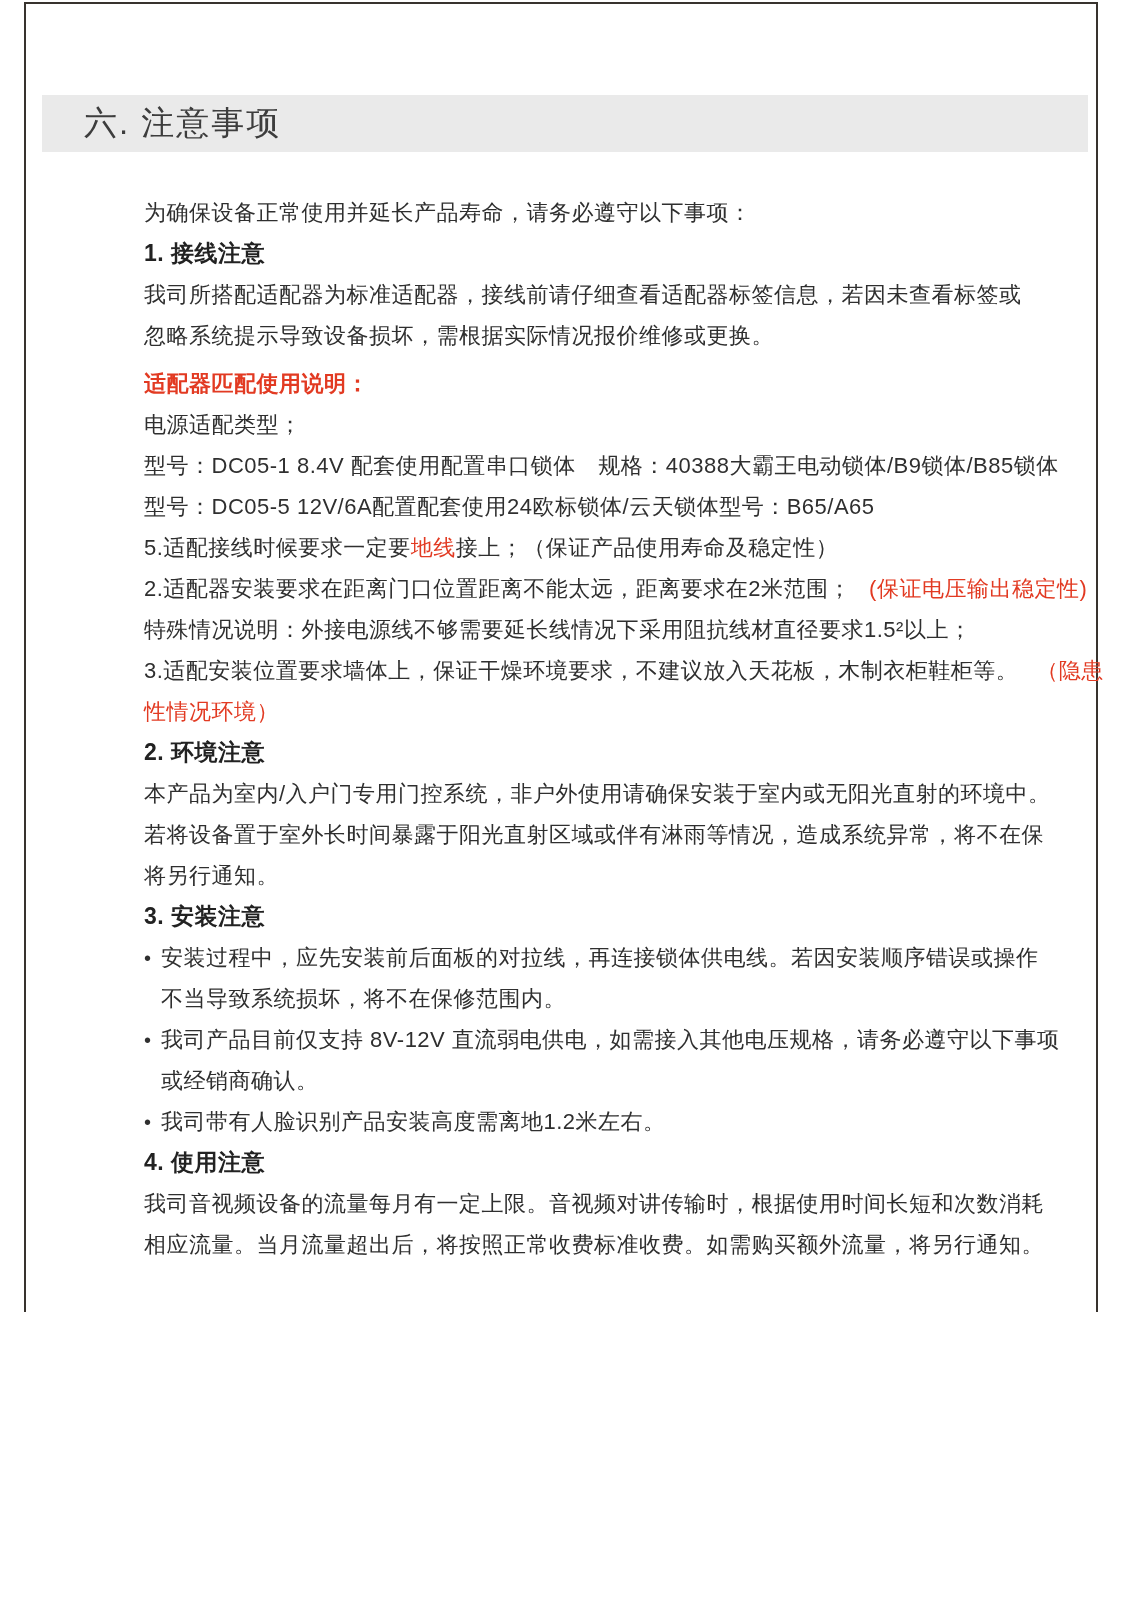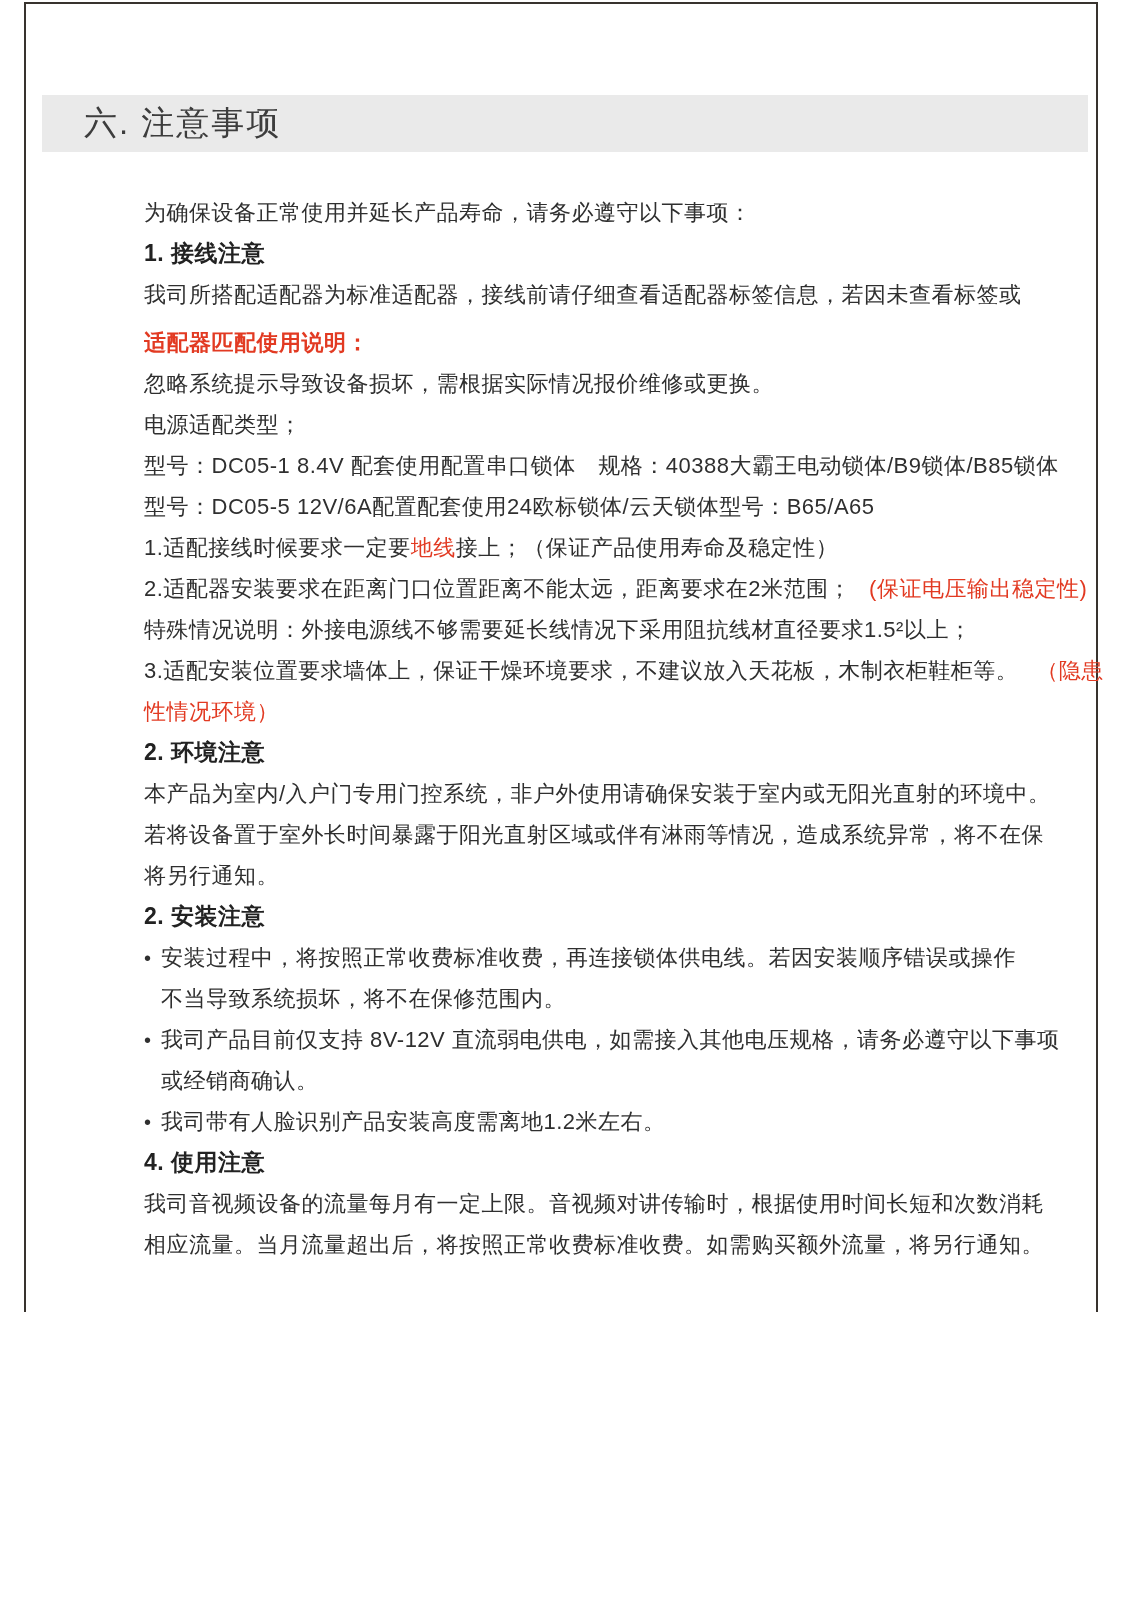"适配器匹配使用说明：" div.line { order: before "忽略系统提示导致设备损坏，需根据实际情况报价维修或更换。" -> after "忽略系统提示导致设备损坏，需根据实际情况报价维修或更换。" }
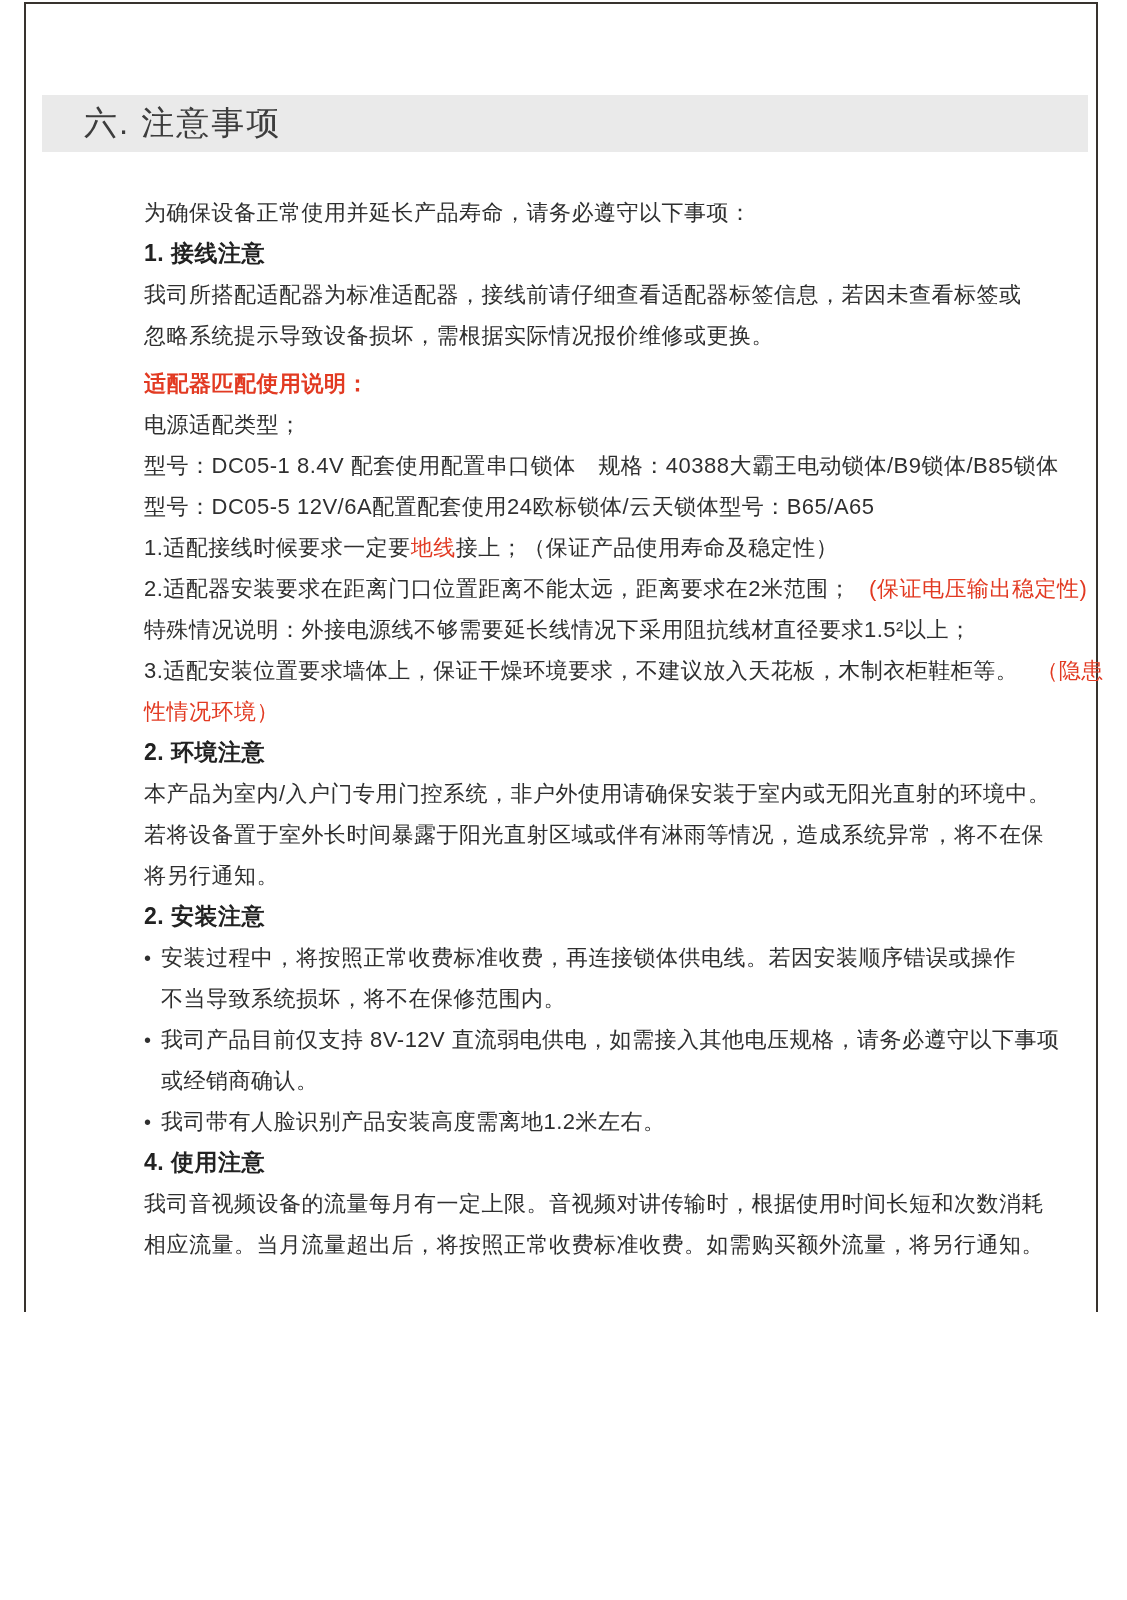"1.适配接线时候要求一定要" span { text: 1 -> 5 }
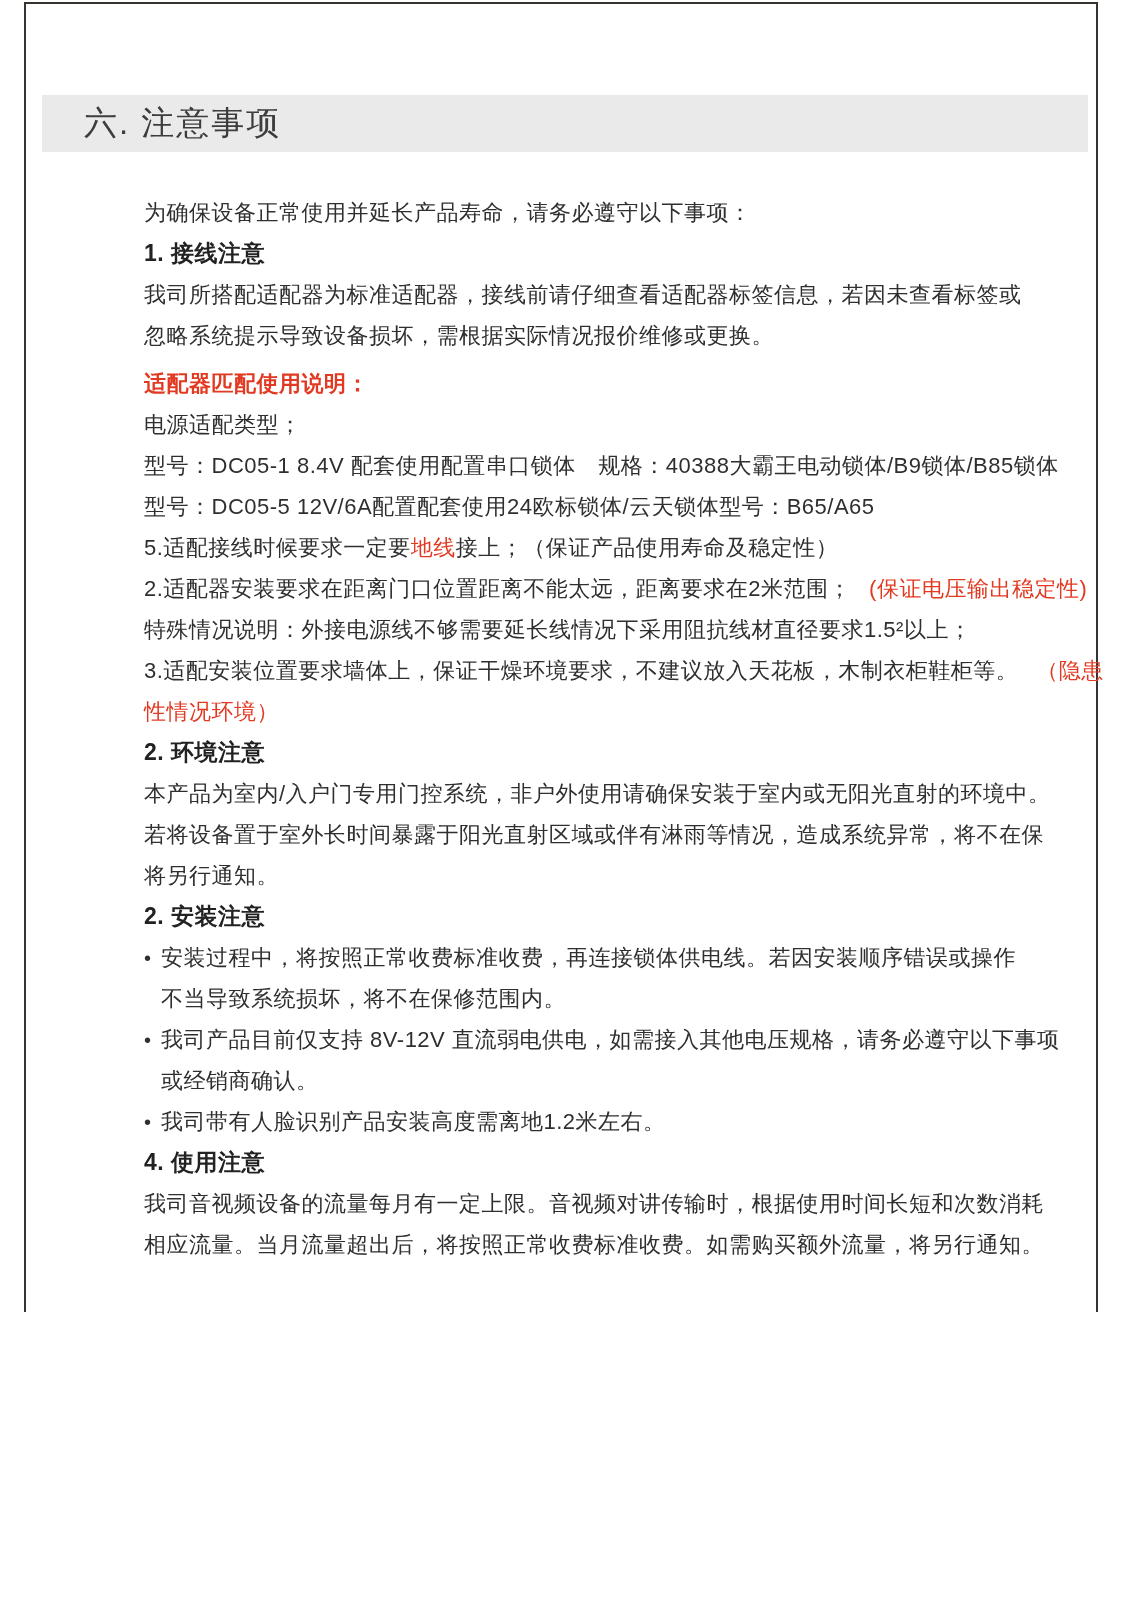"2. 安装注意" div.line { text: 2 -> 3 }
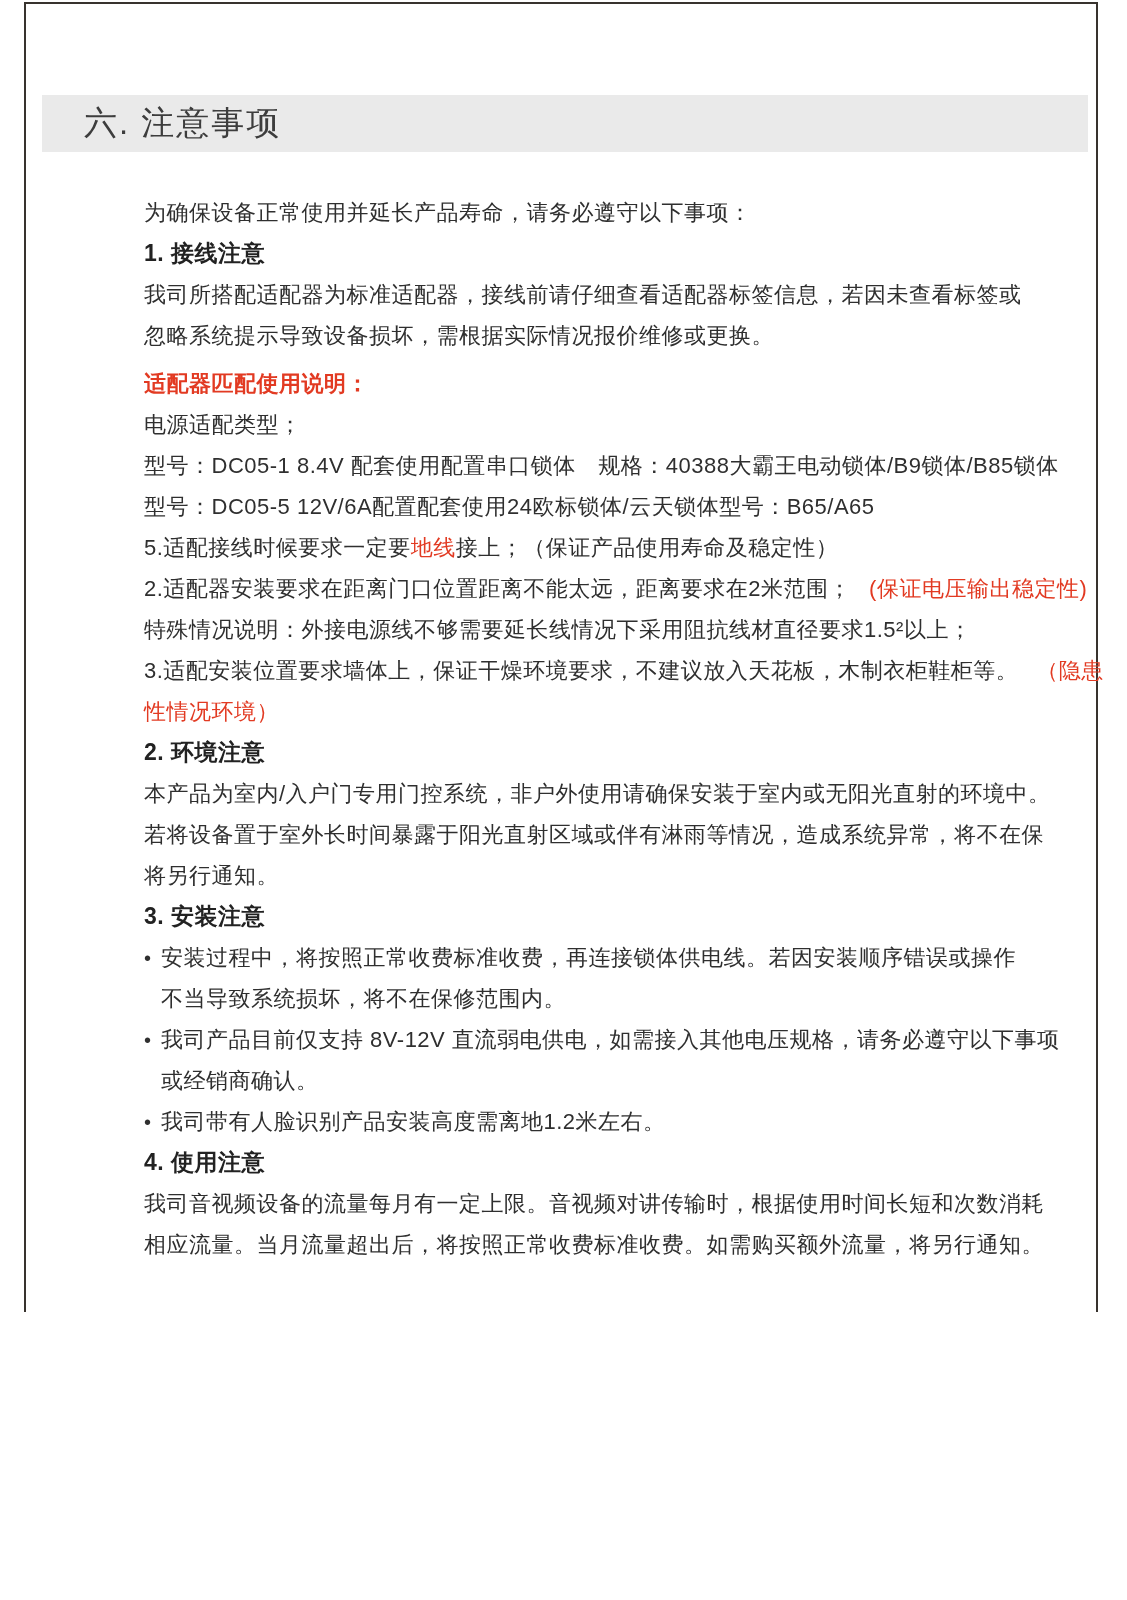"安装过程中，将按照正常收费标准收费，再连接锁体供电线。若因安装顺序错误或操作" span { text: 将按照正常收费标准收费 -> 应先安装前后面板的对拉线 }
